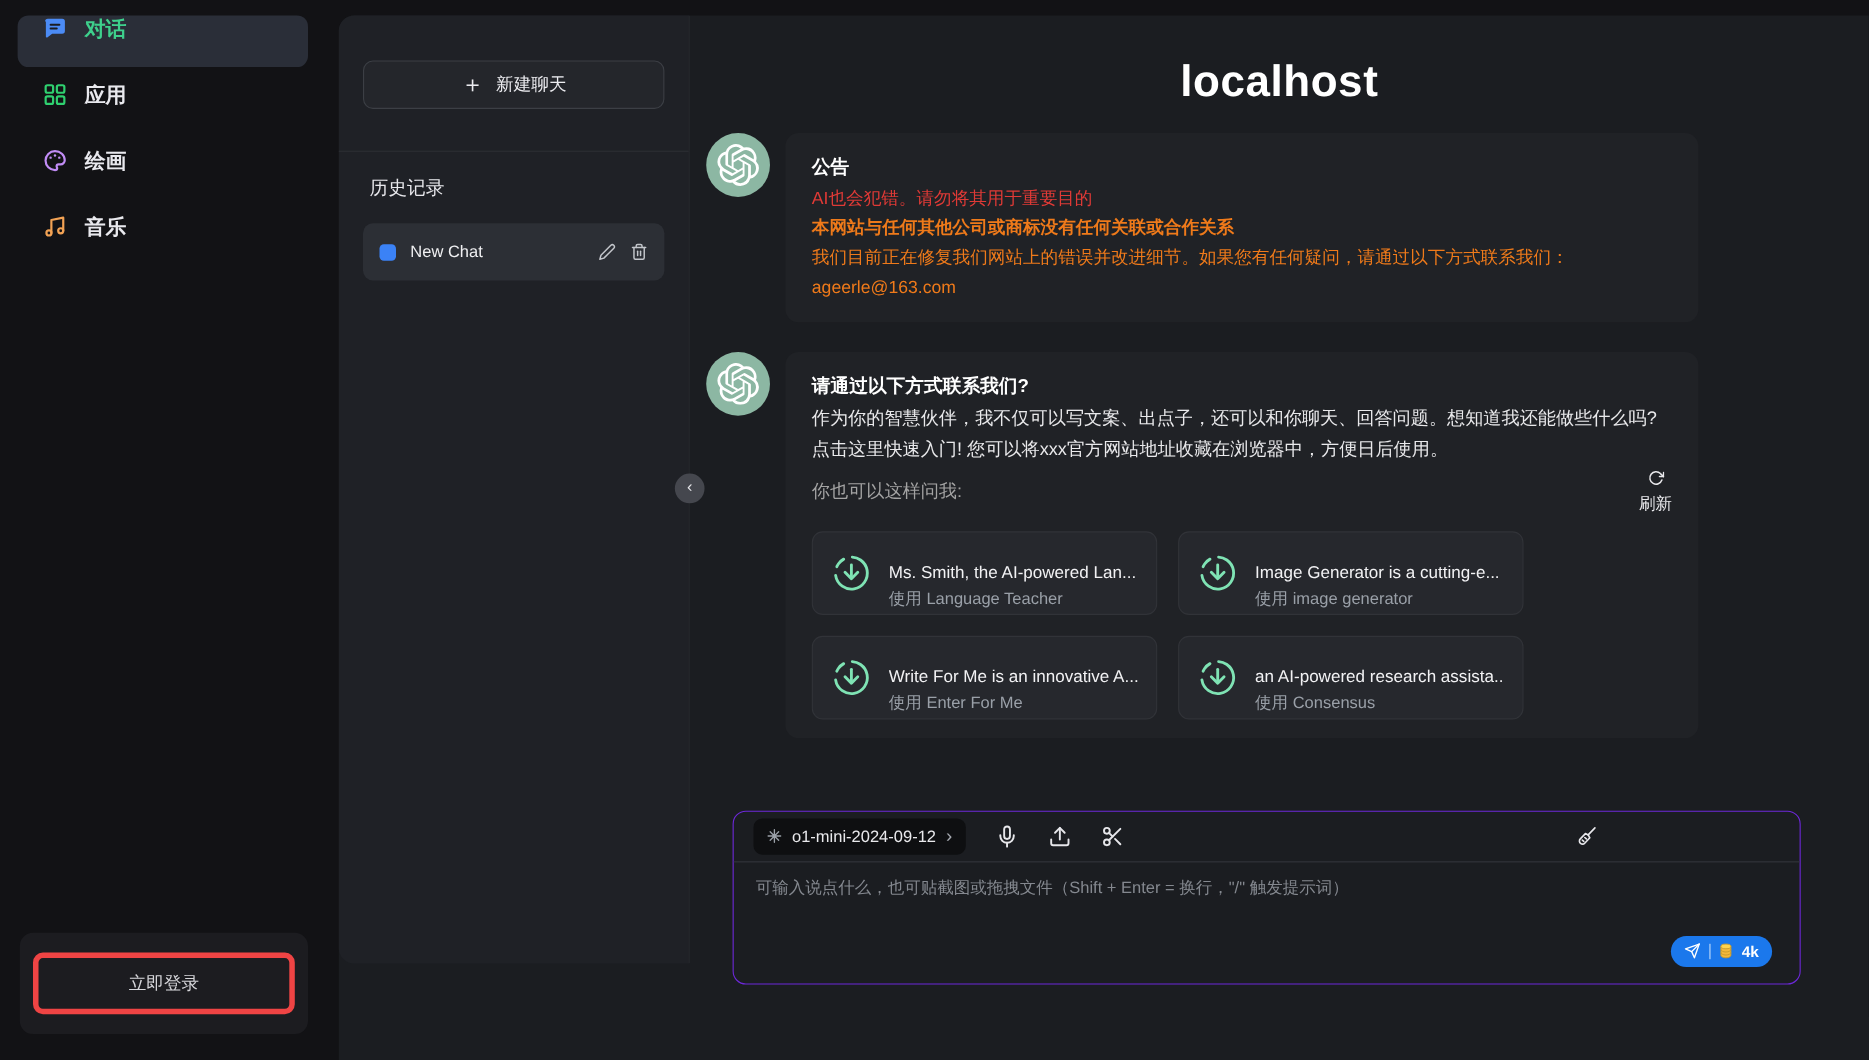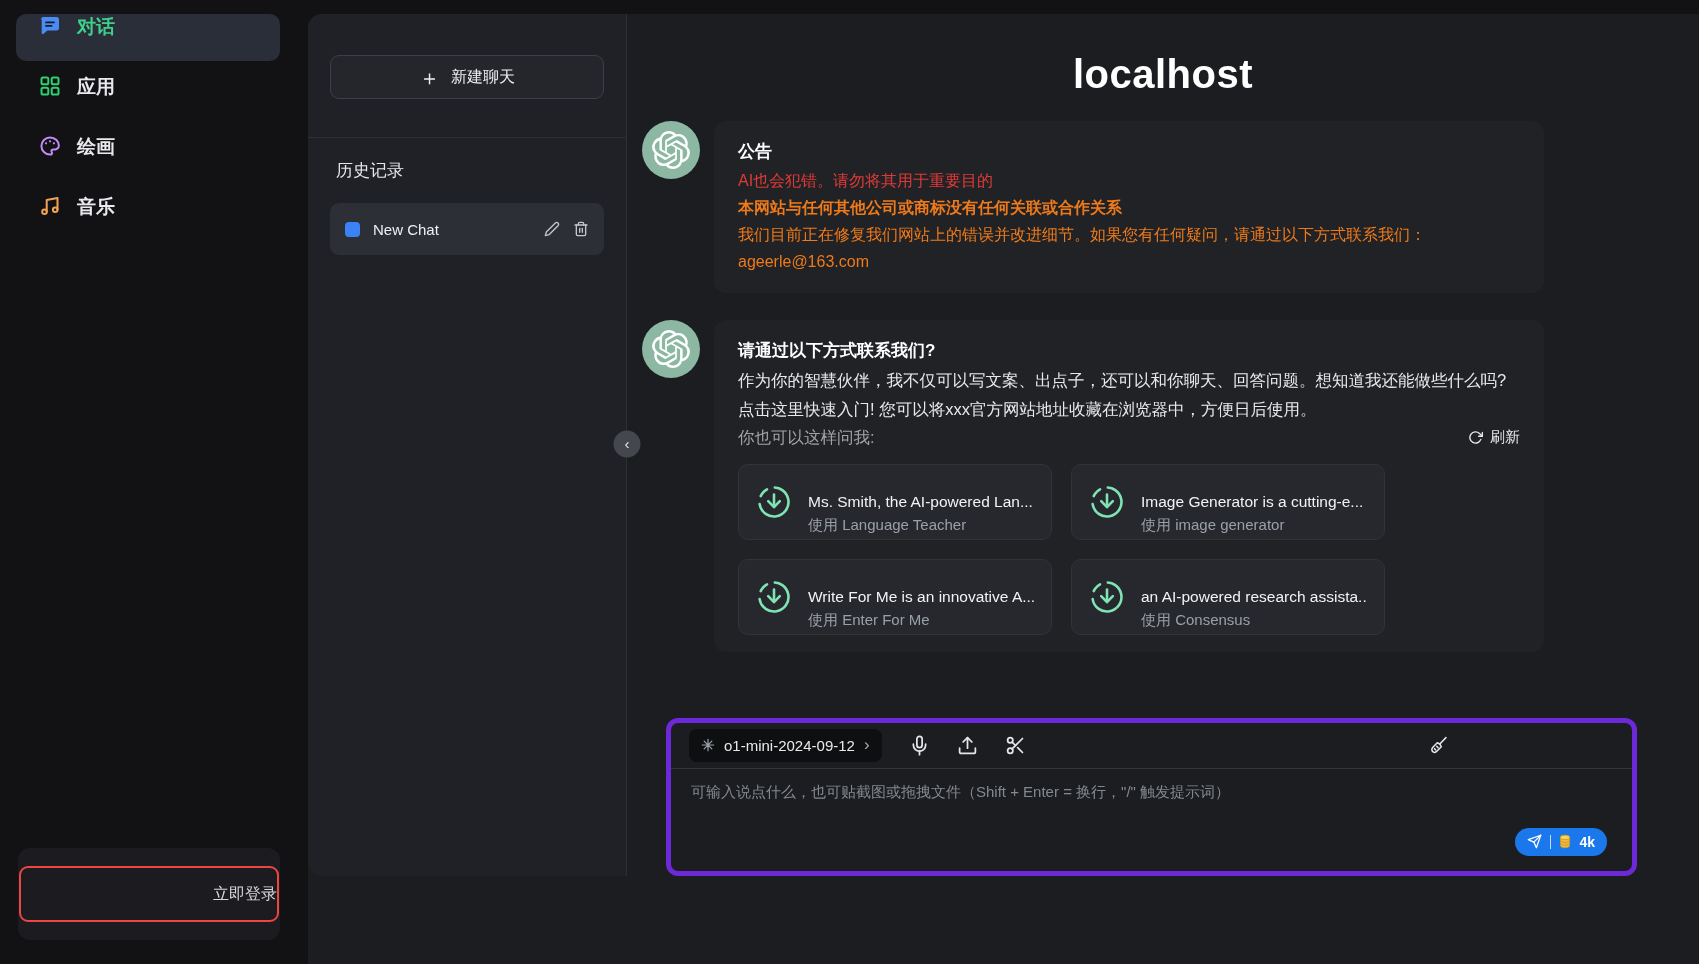"刷新" .refresh-btn { flex-direction: none -> column }
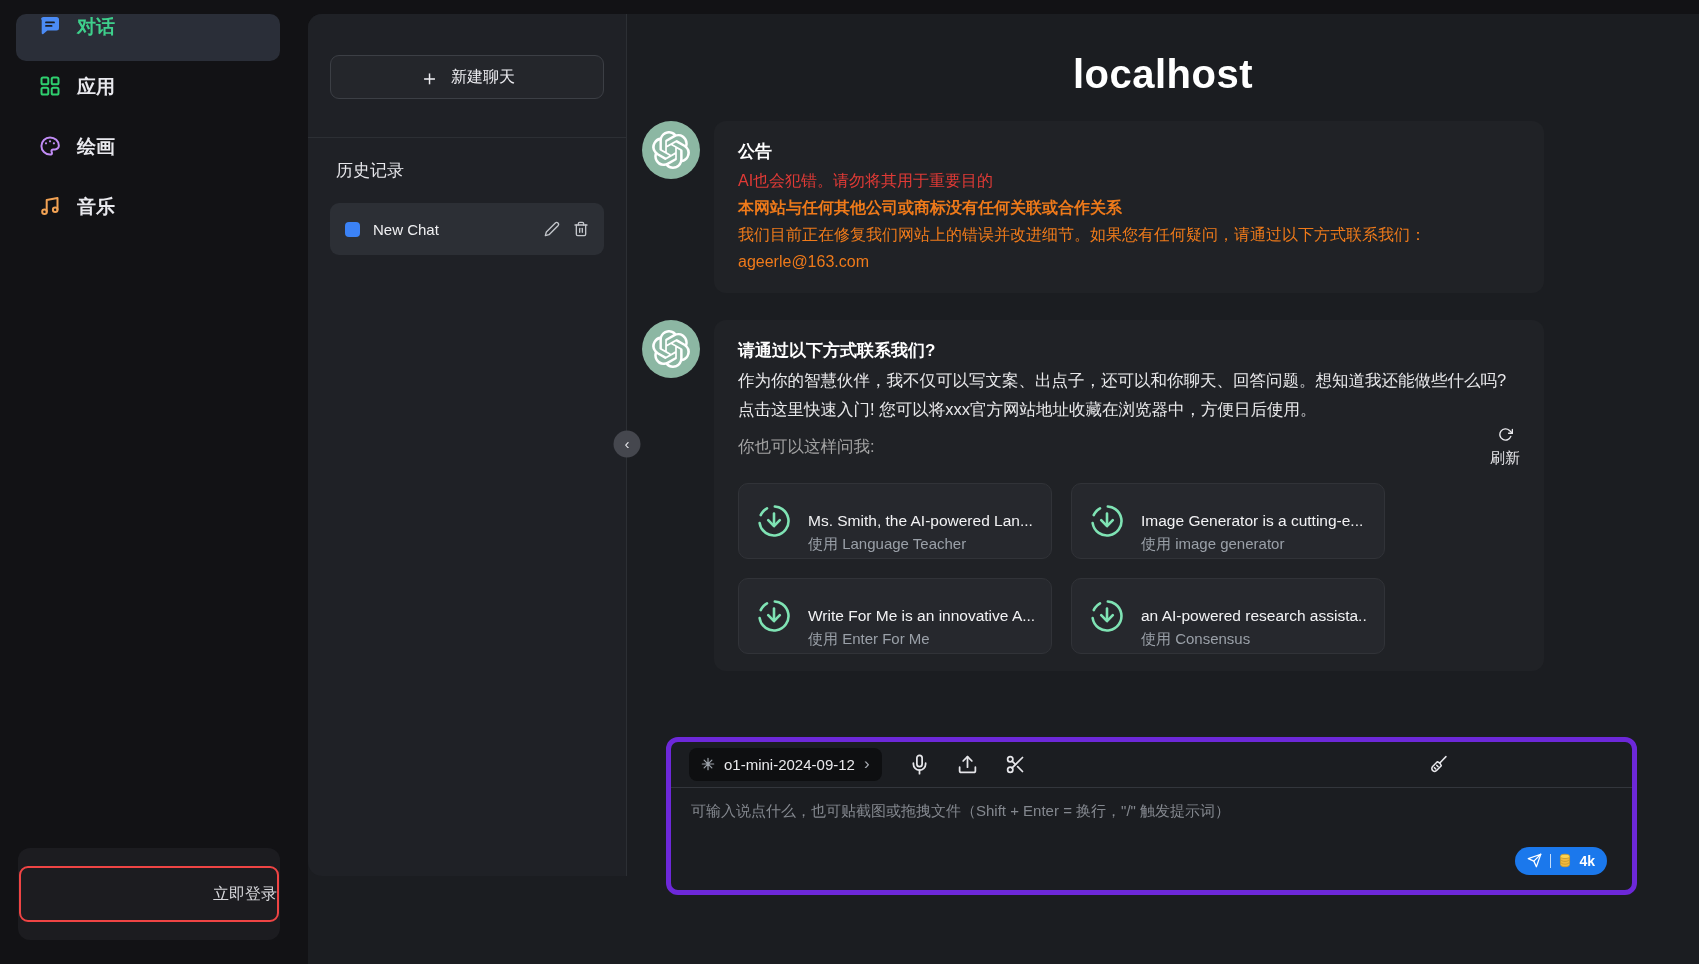"o1-mini-2024-09-12" .composer { border: 5px solid #6d28d9 -> 1px solid #6d28d9 }
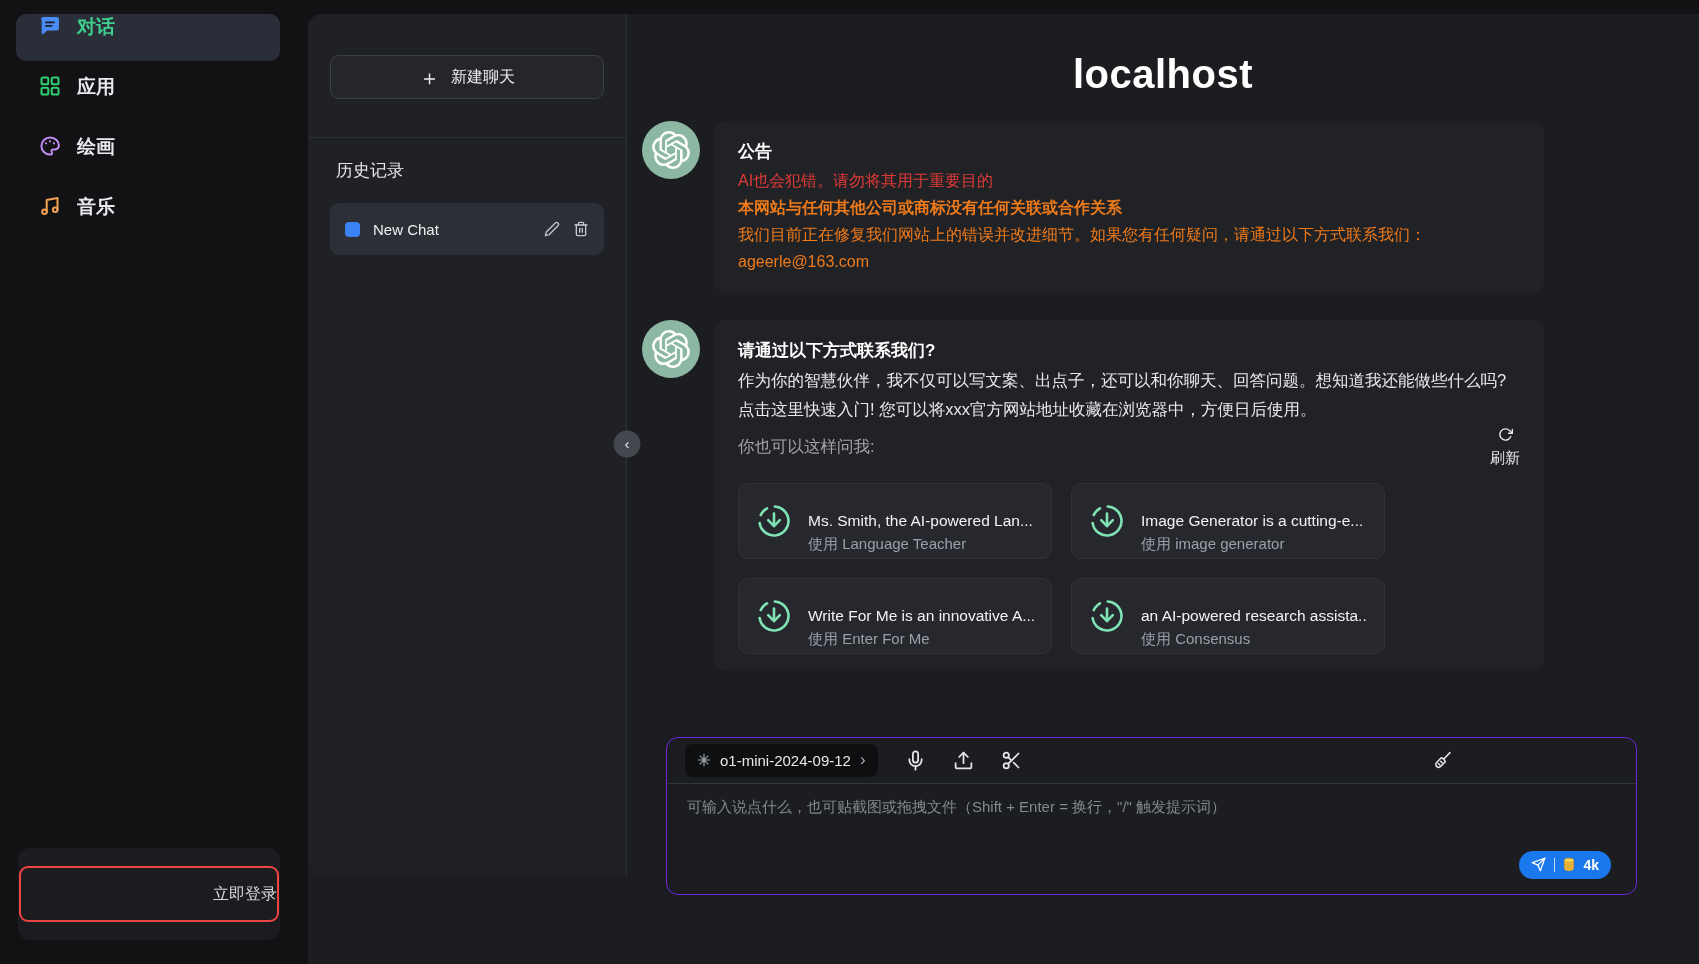"立即登录" .login-btn { border: 2px solid #ef4444 -> 5px solid #ef4444; text-align: right -> none; width: 260px -> 238px }
